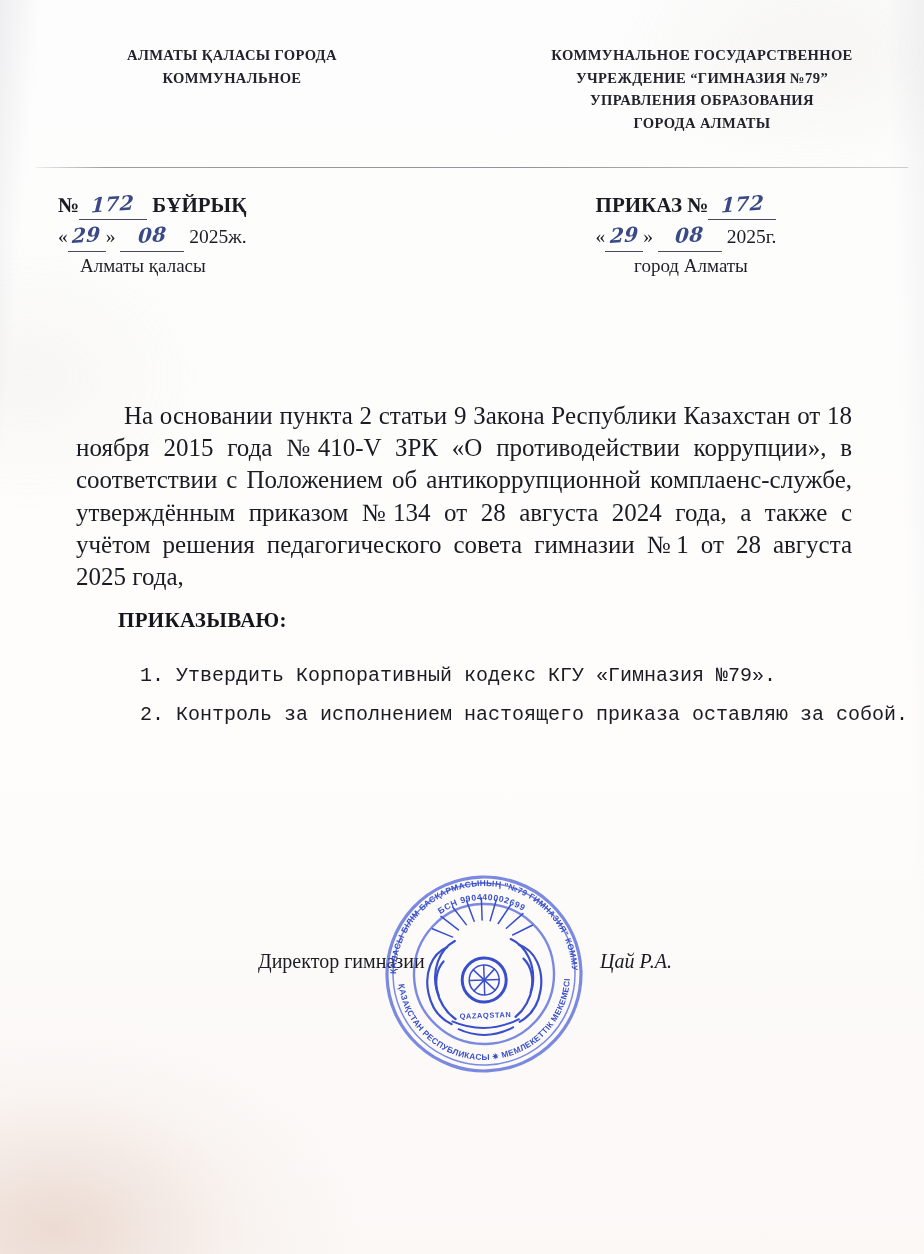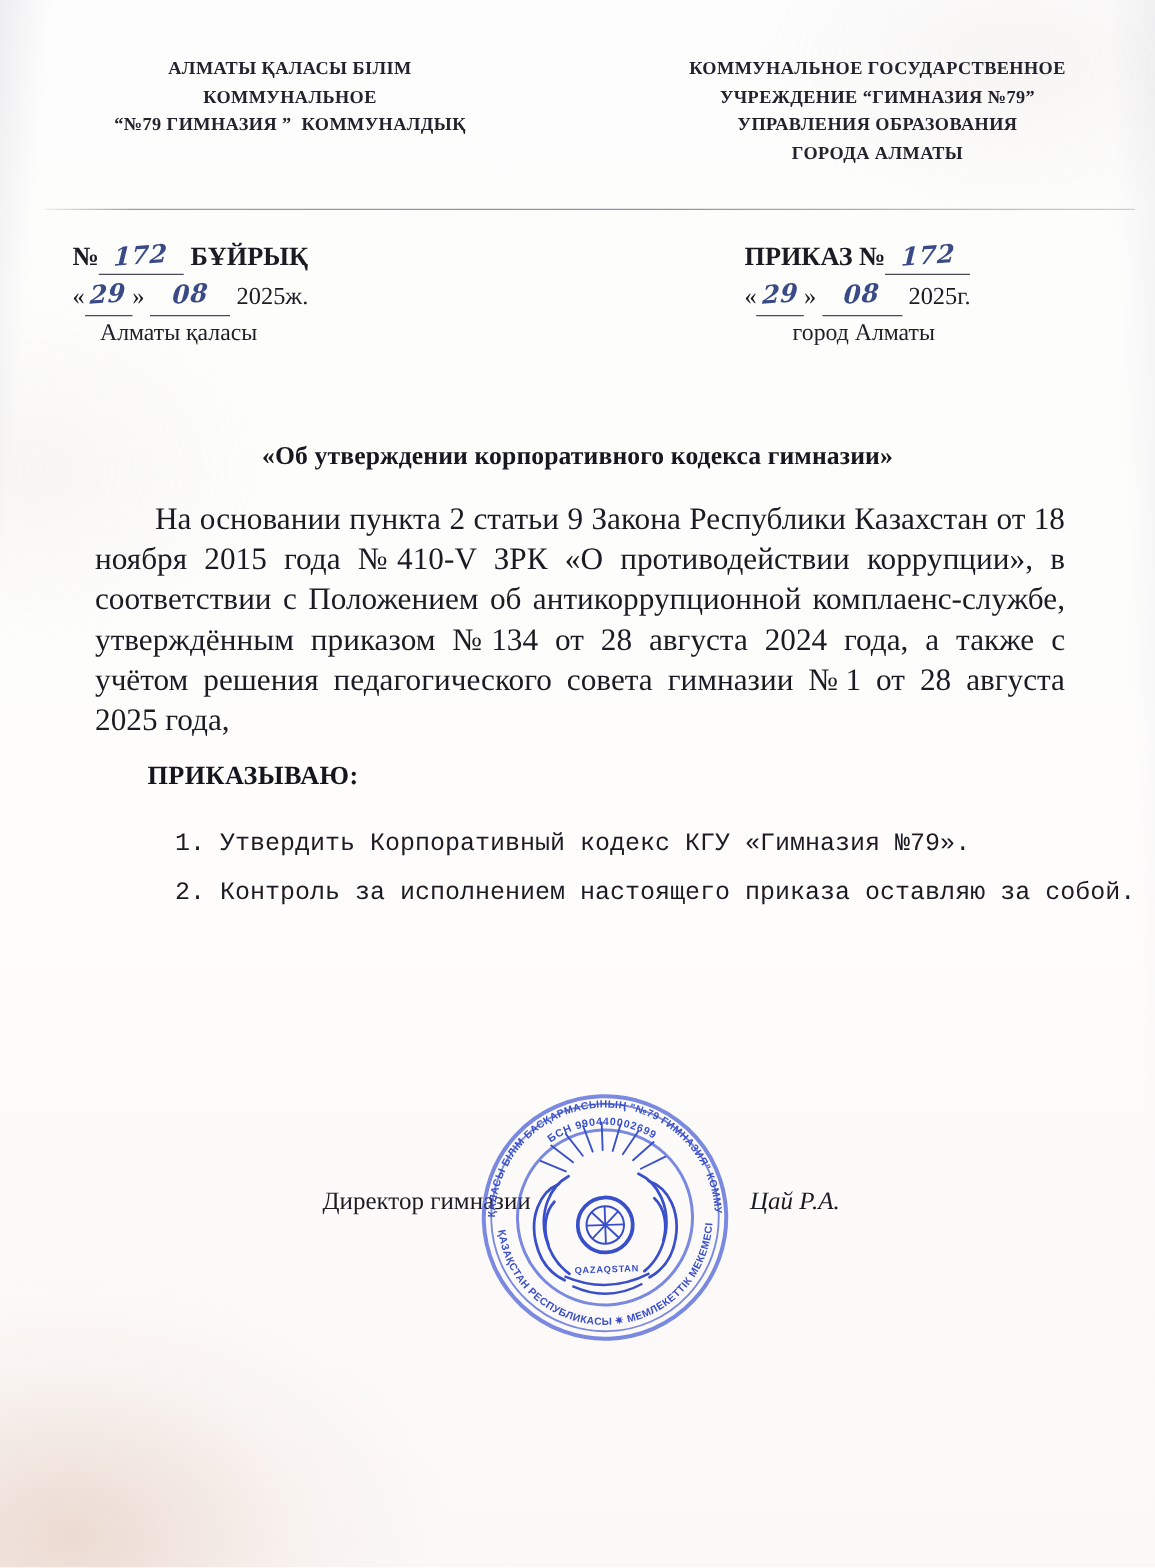"АЛМАТЫ ҚАЛАСЫ БІЛІМ" span.header-line { text: БІЛІМ -> ГОРОДА }
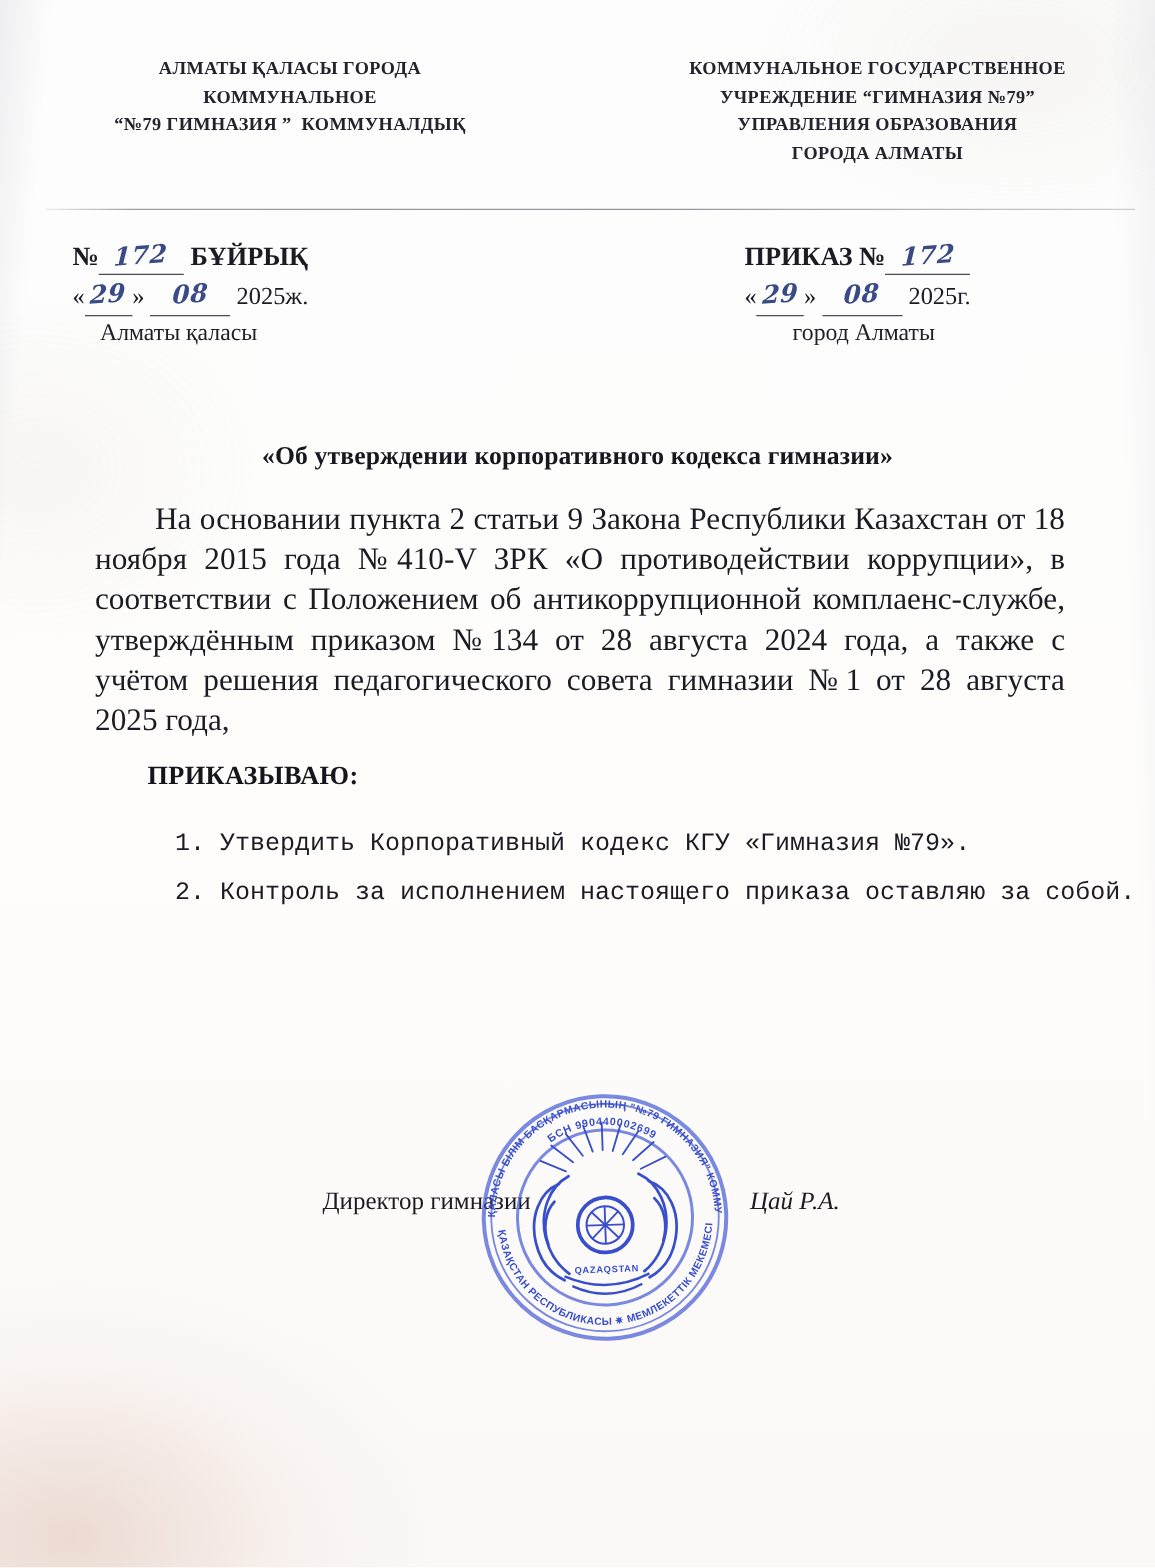"“№79 ГИМНАЗИЯ ” КОММУНАЛДЫҚ" span.header-line { html: <span>“№79 ГИМНАЗИЯ ” КОММУНАЛДЫҚ</span> -> none }
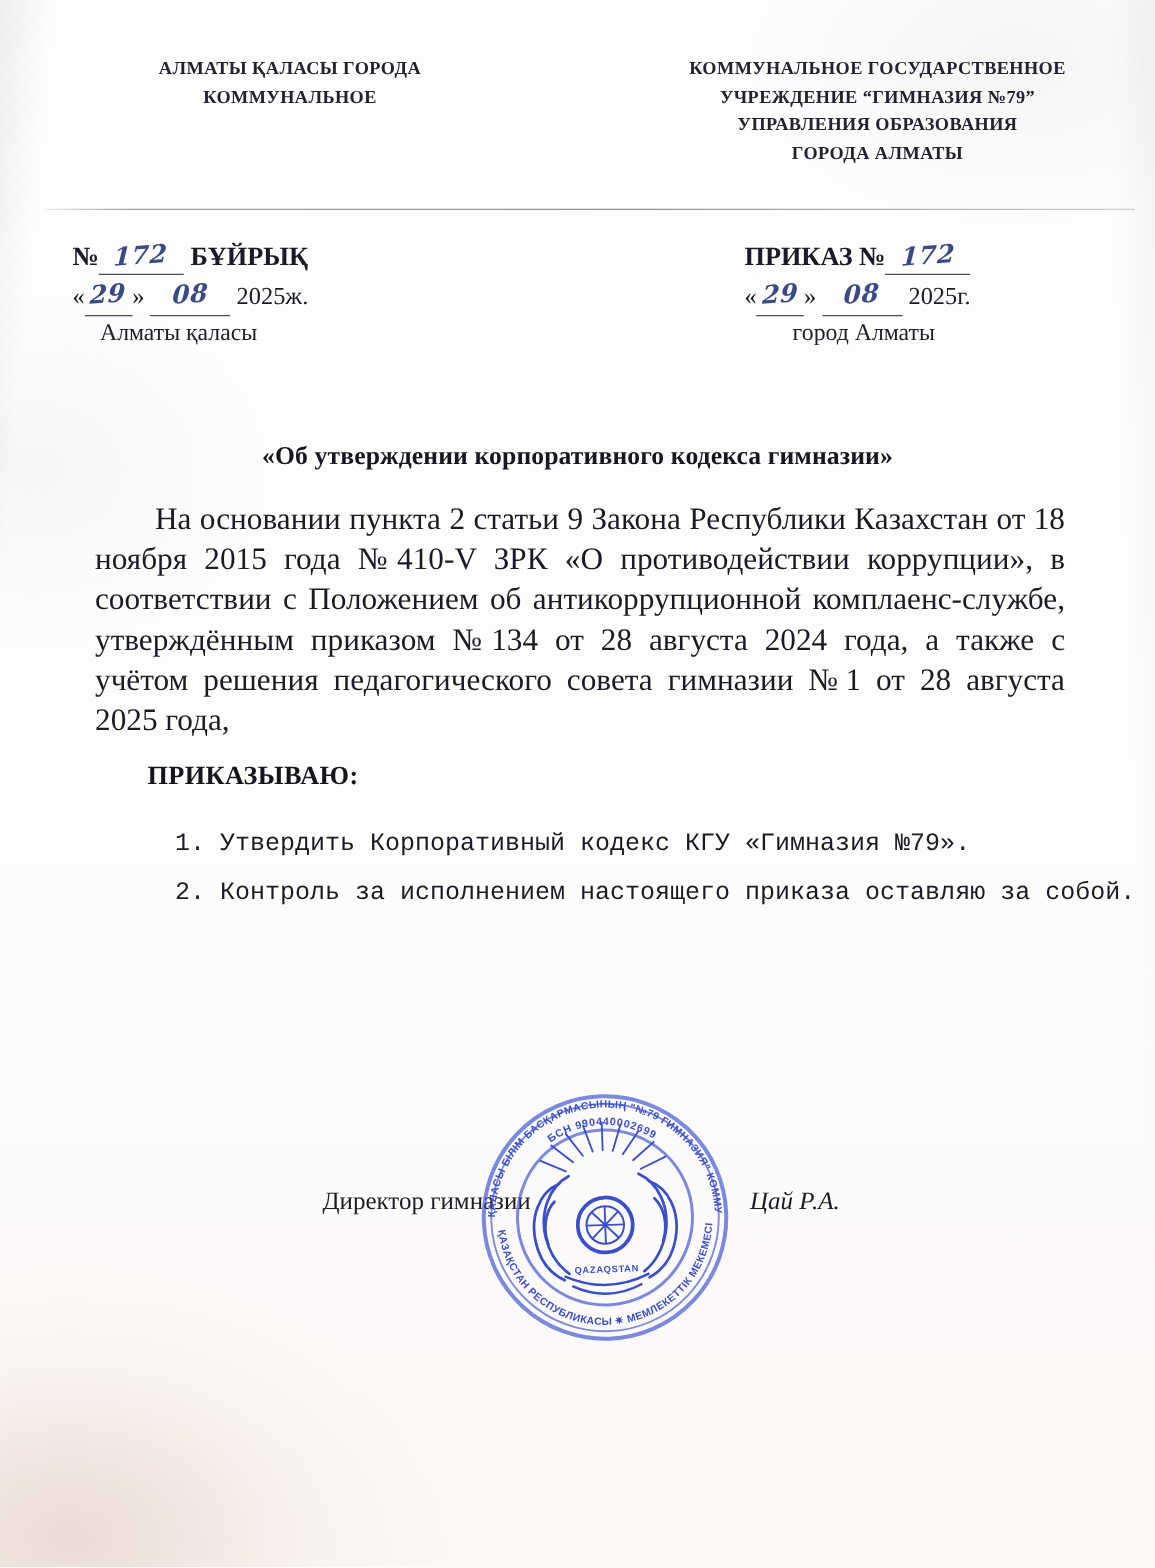"«Об утверждении корпоративного кодекса" div.doc-title { html: <div>«Об утверждении корпоративного кодекса гимназии»</div> -> none }
